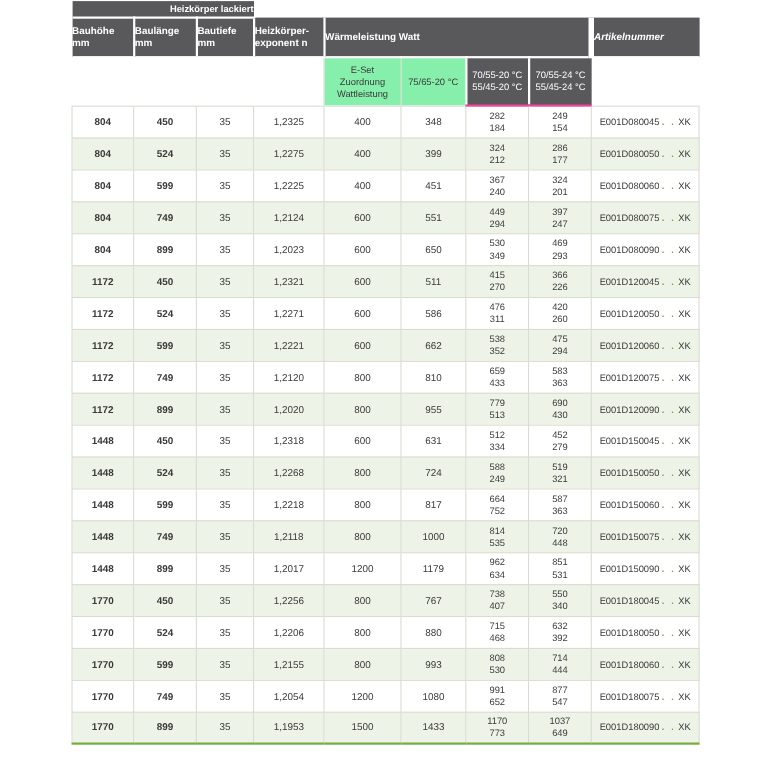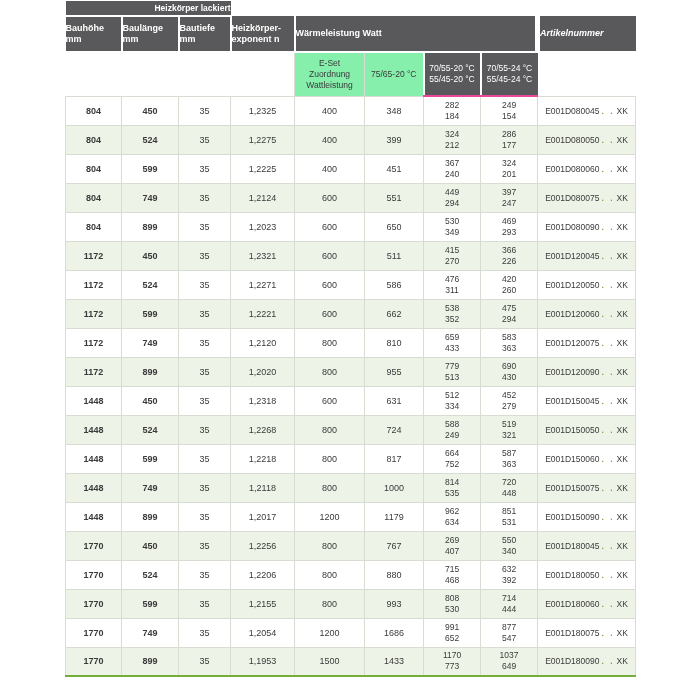"269" div { text: 269 -> 738 }
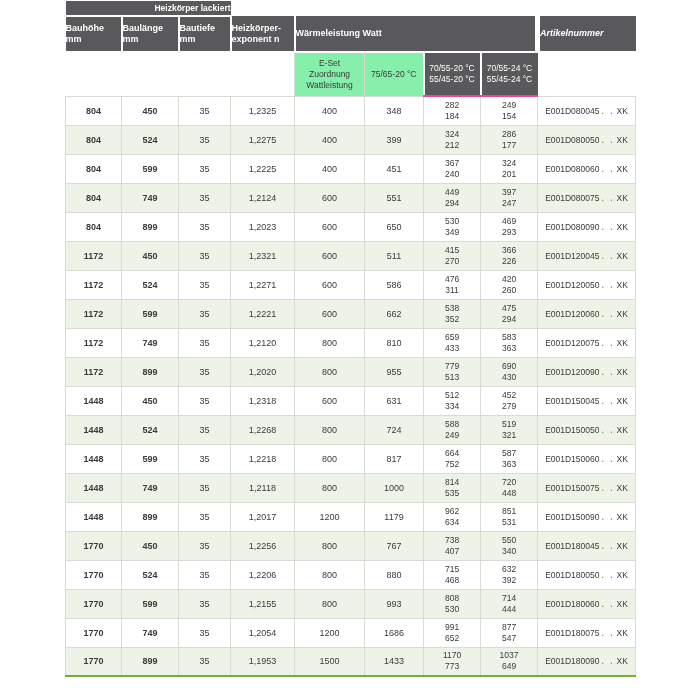"1686" td { text: 1686 -> 1080 }
